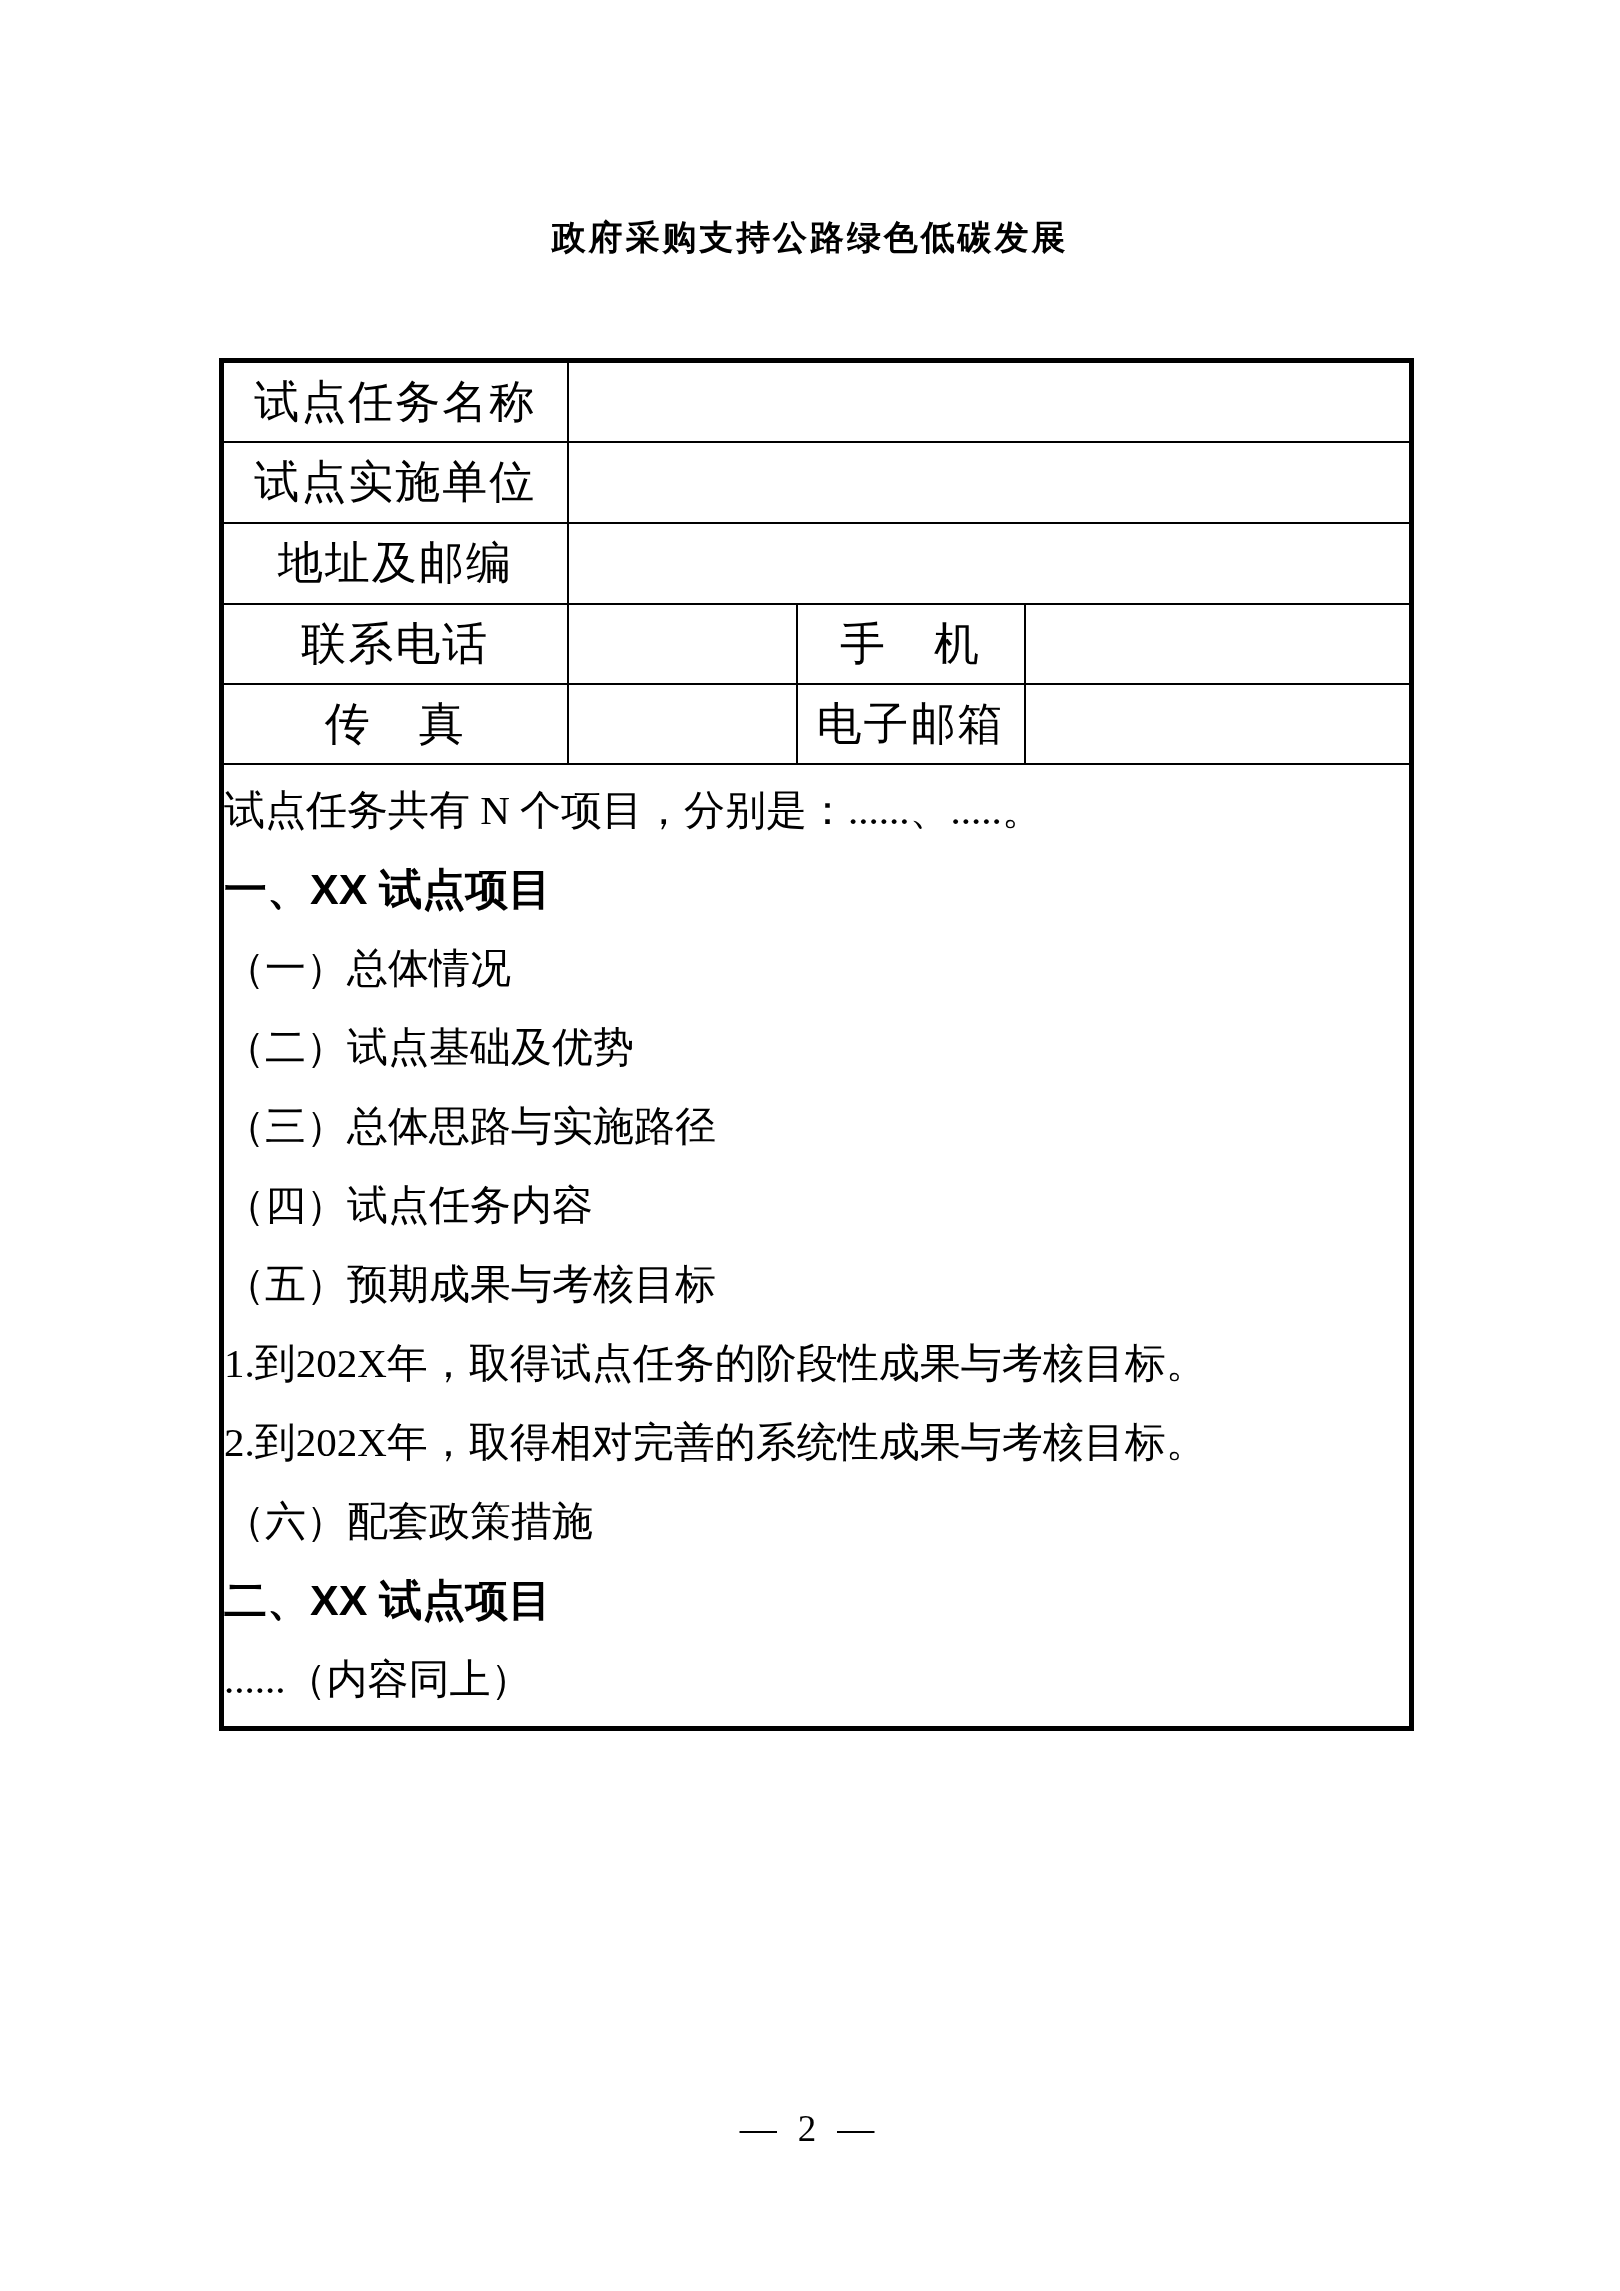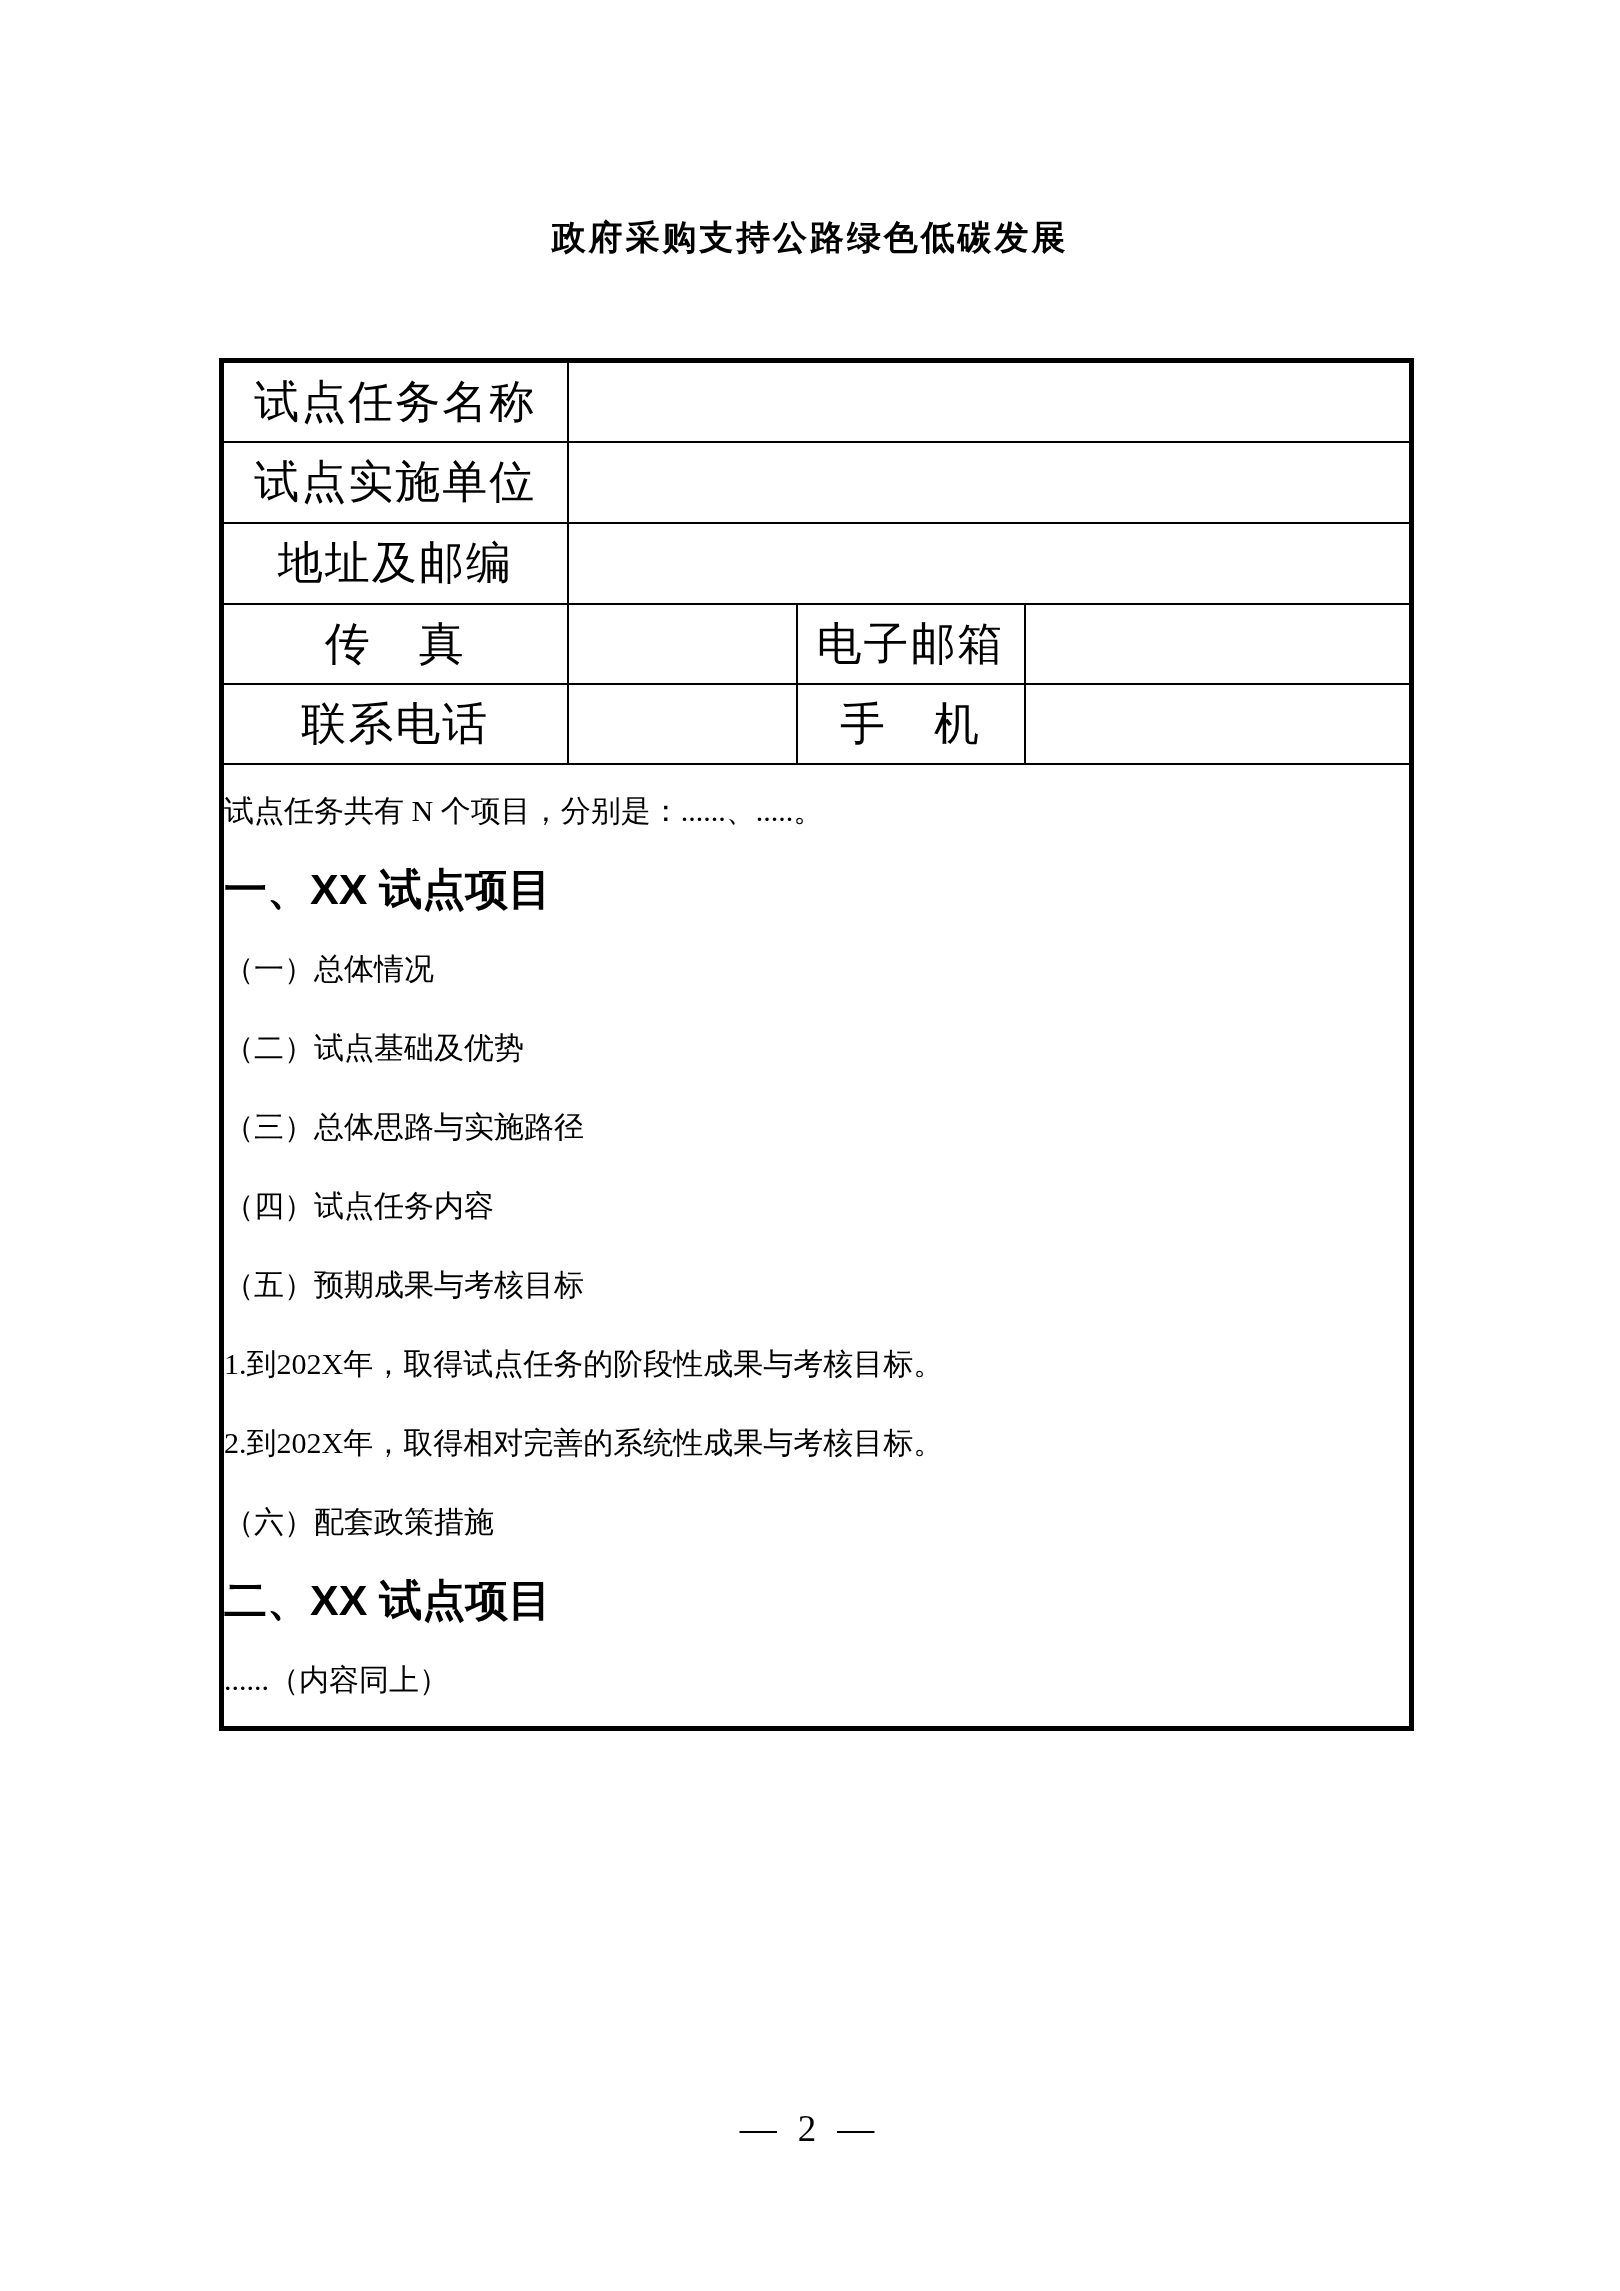"传 真" tr.r-field { order: before "联系电话" -> after "联系电话" }
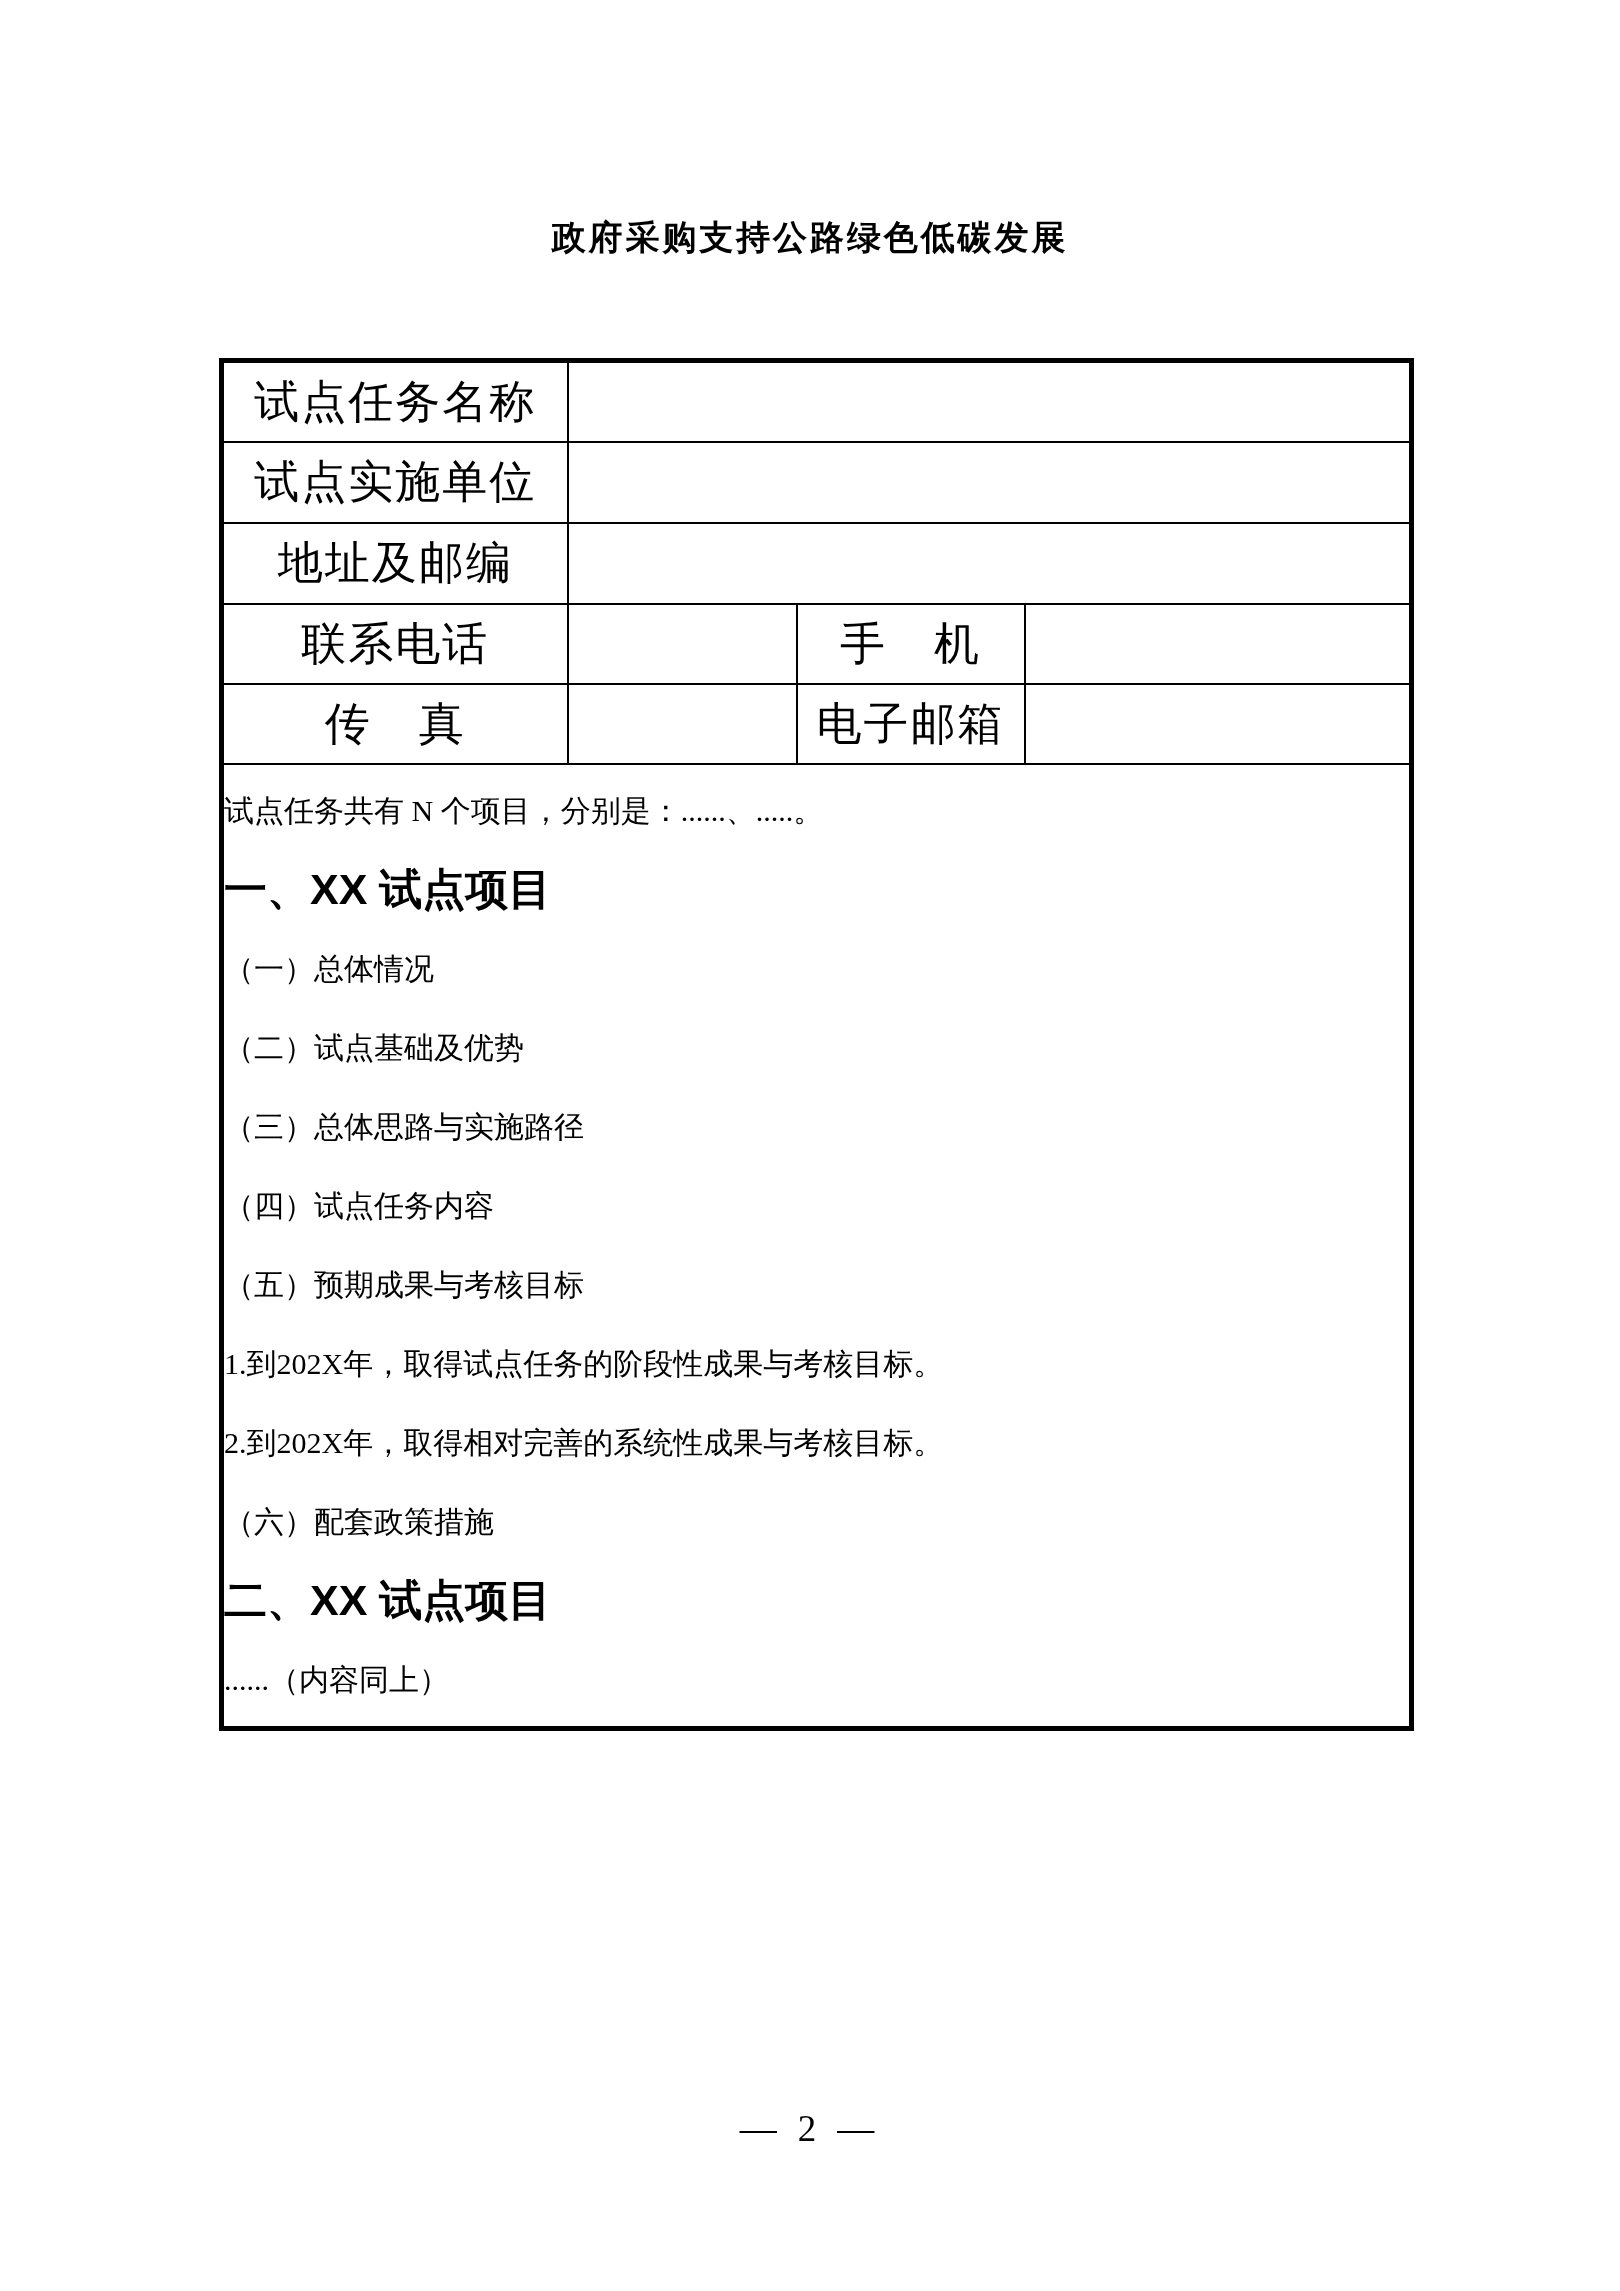"试点任务共有 N 个项目，分别是：......、.....。" .cline { font-size: 30px -> 41px }
